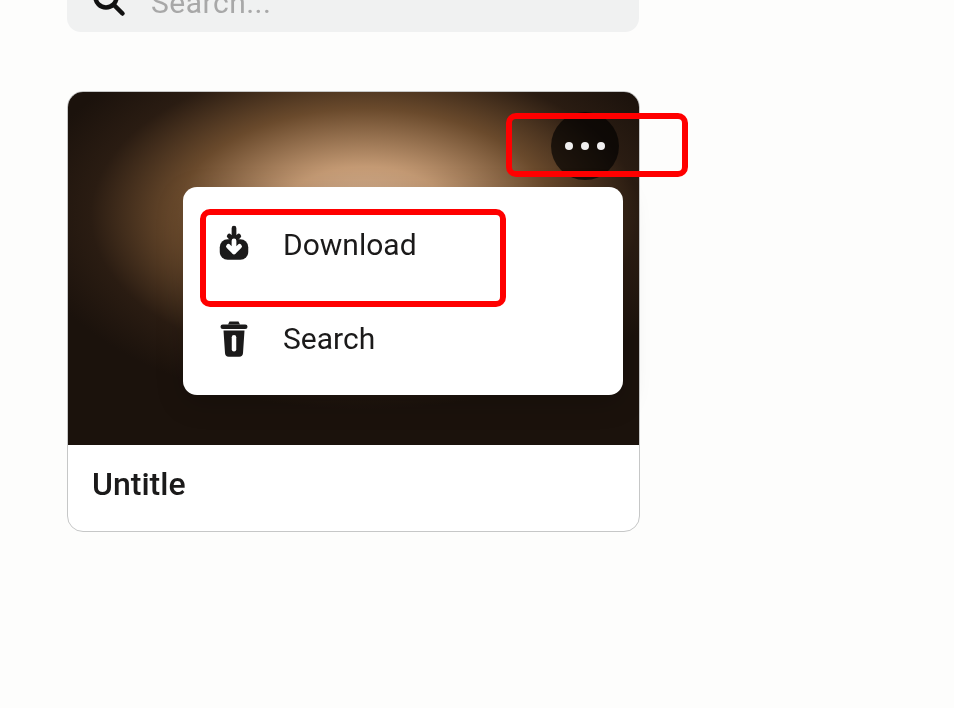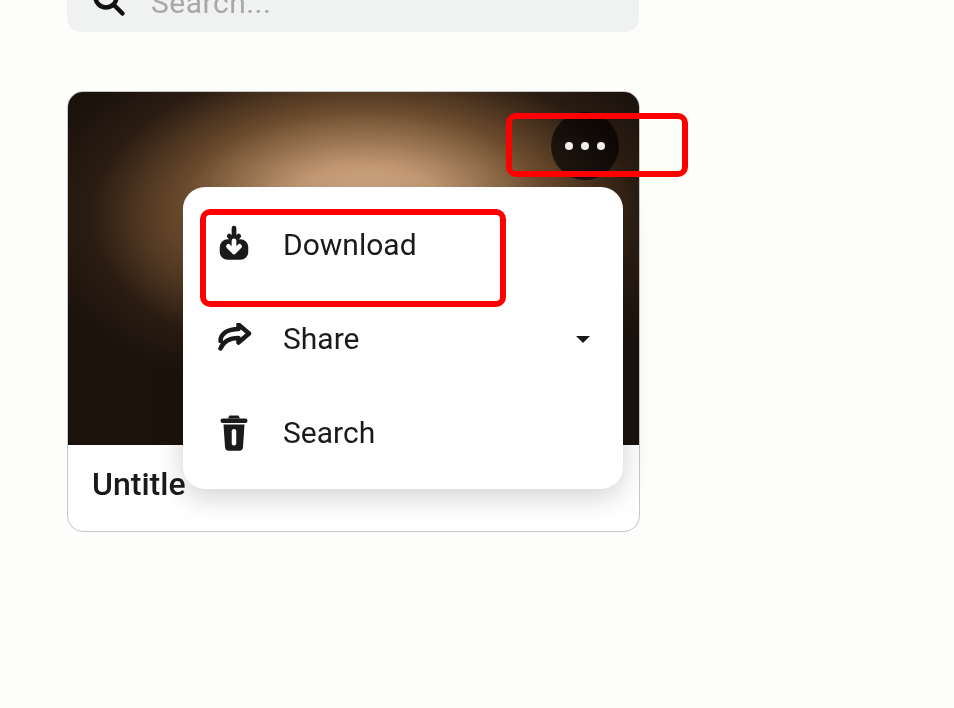"Download" .context-menu { border-radius: 22px -> 14px }
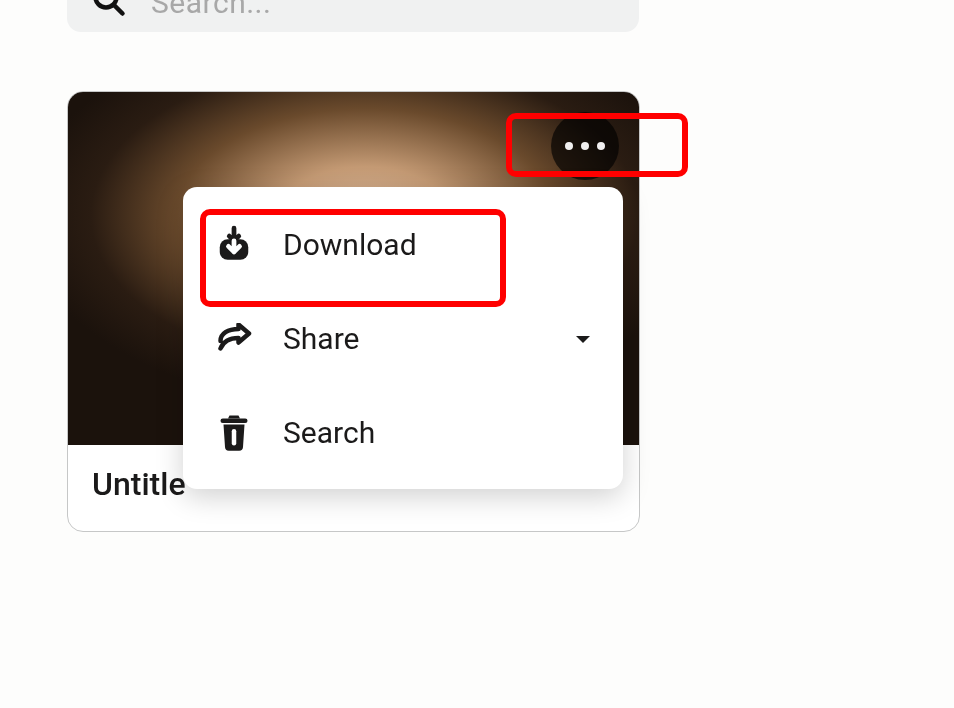"Share" div.menu-item { html: <div> <span> <svg> <path></path> </svg> </span> <span>Share</span> <span> <svg> <path></path> </svg> </span> </div> -> none }
